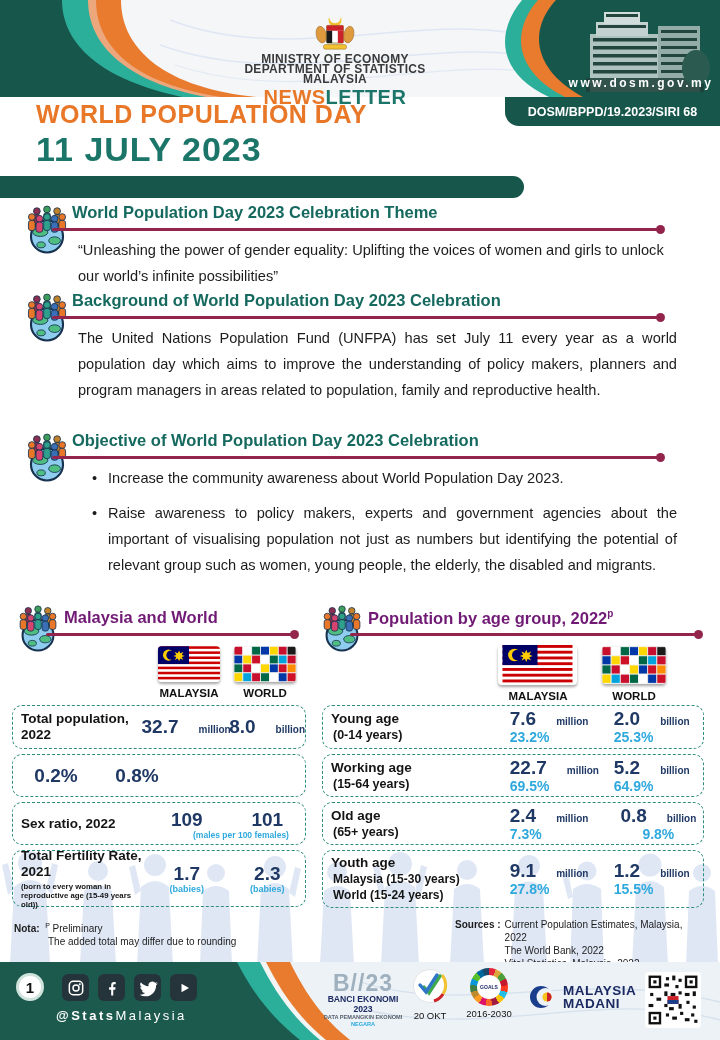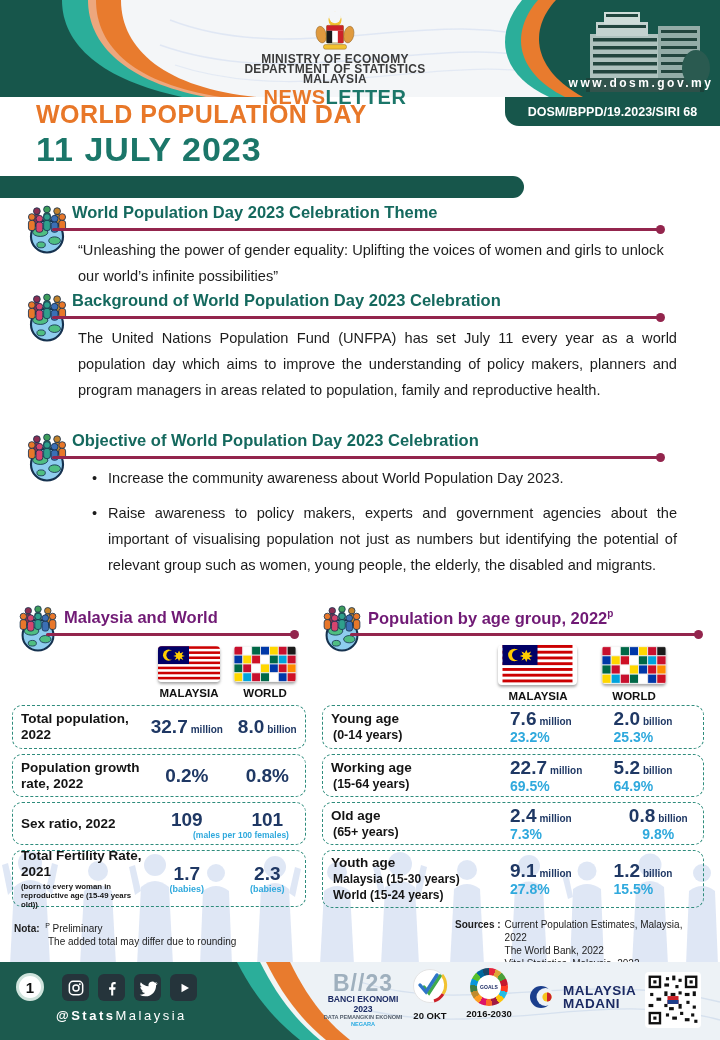"32.7" .valgroup { gap: 3px -> 20px }
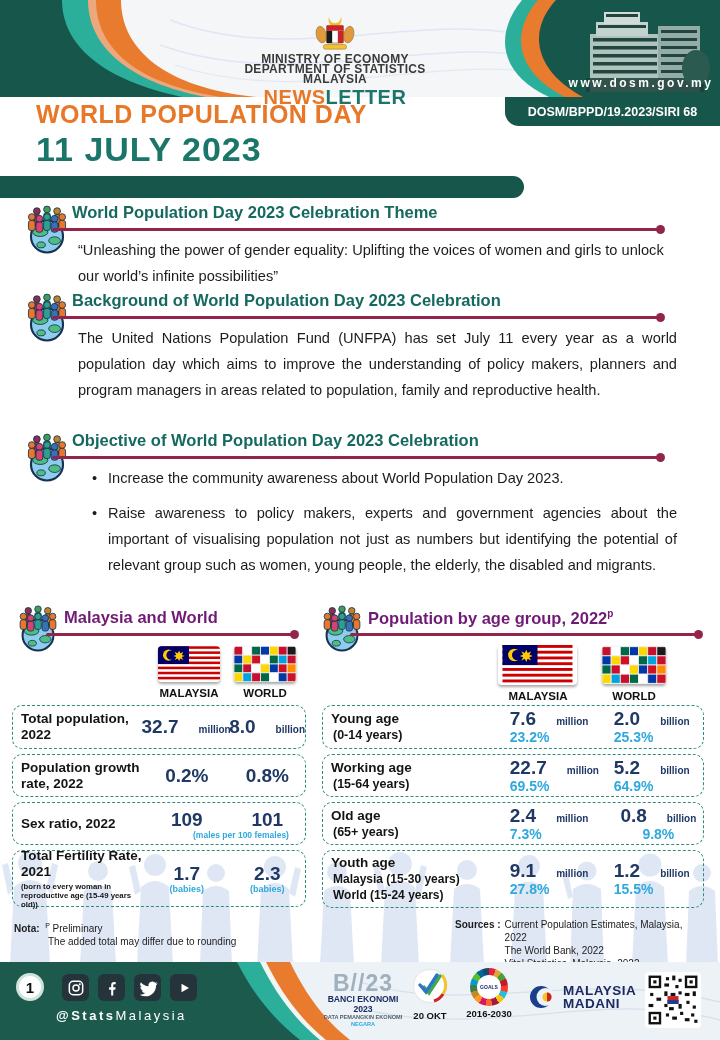"Population growth rate, 2022" div.row-label { html: <div>Population growth rate, 2022</div> -> none }
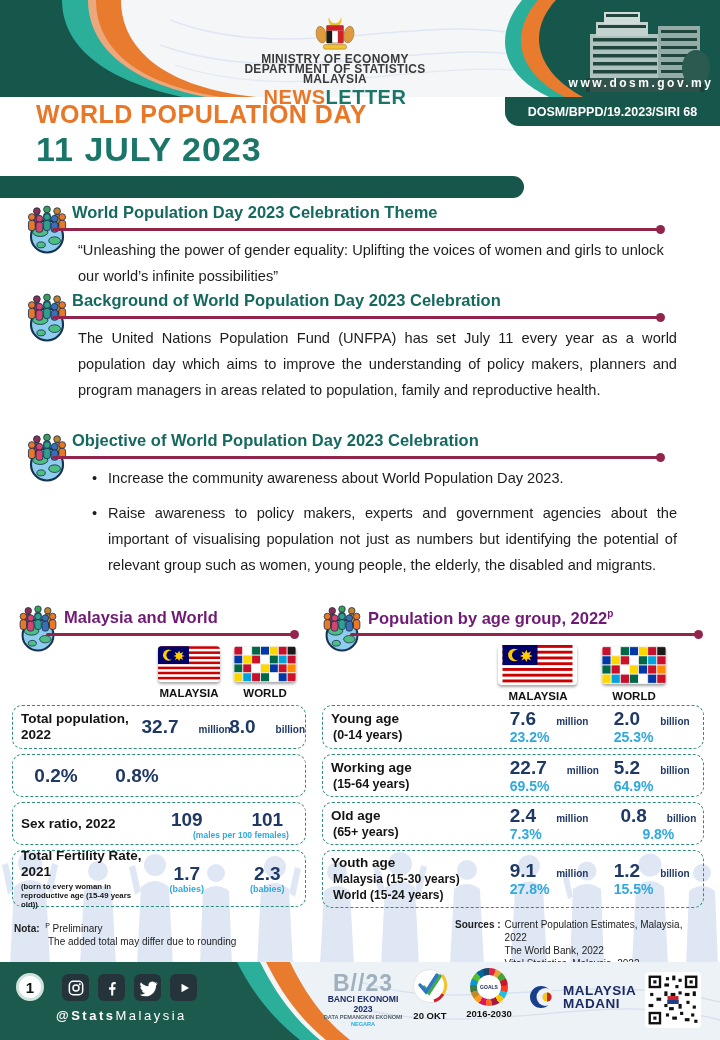"20 OKT" .logo-label { font-weight: bold -> normal }
